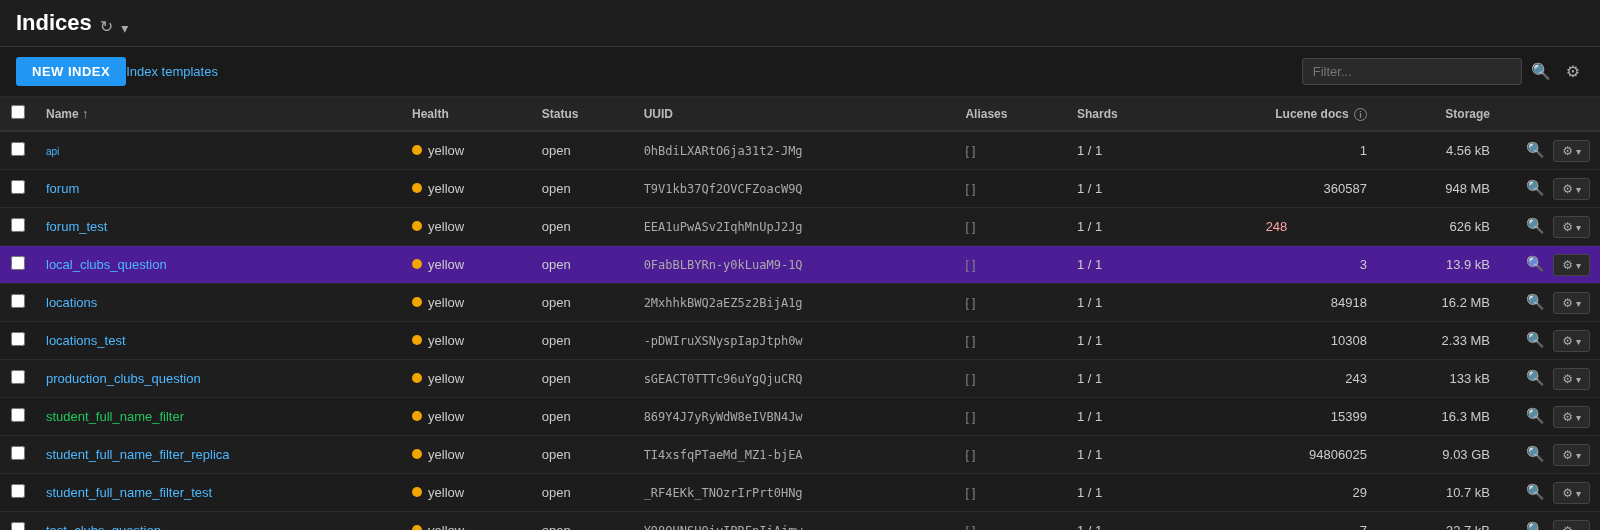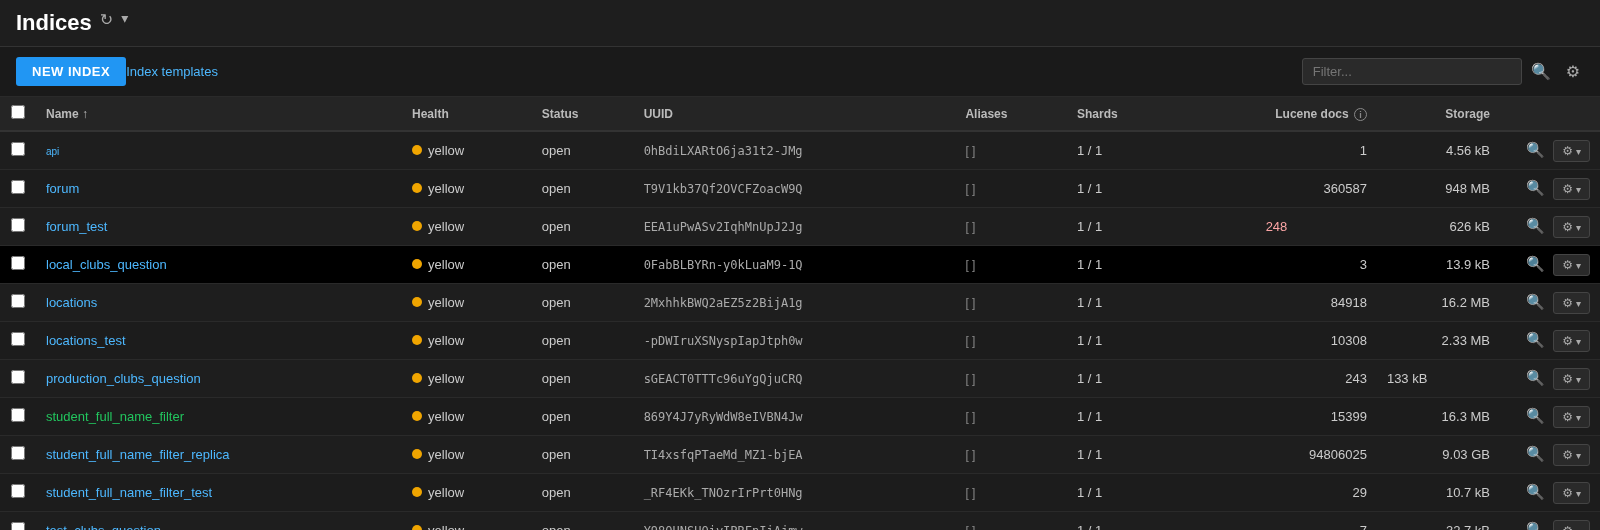"Indices" div { align-items: flex-start -> flex-end }
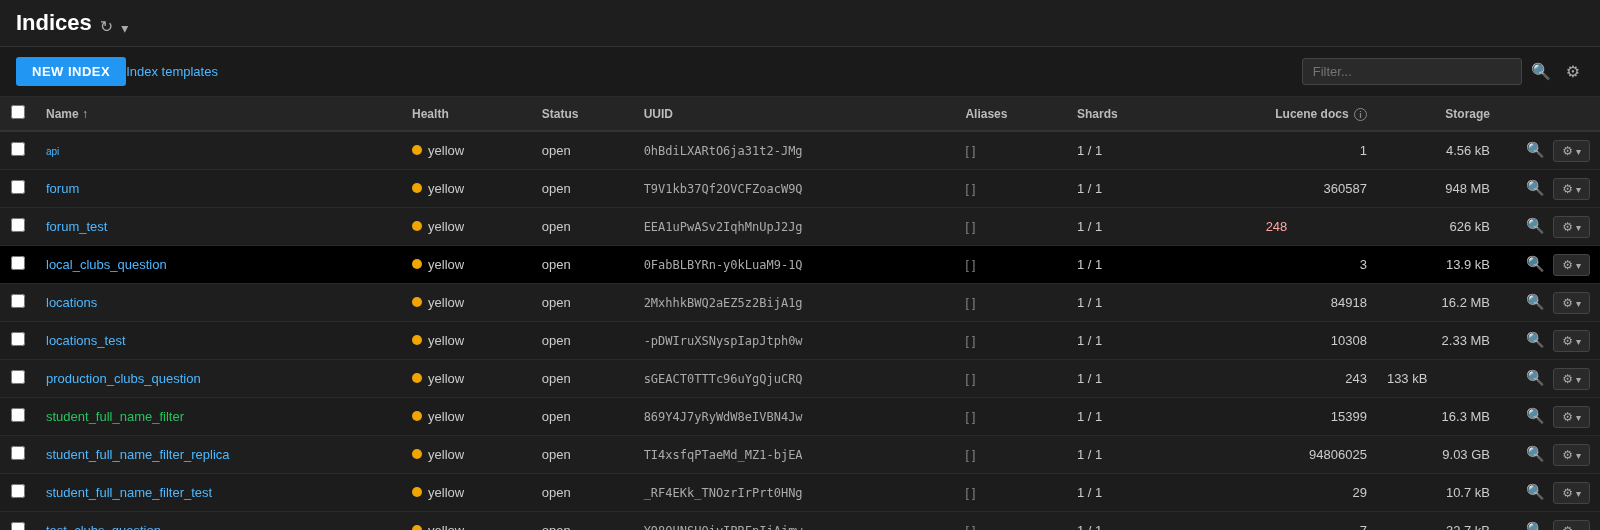"local_clubs_question" tr { background: #000000 -> #4c1d95 }
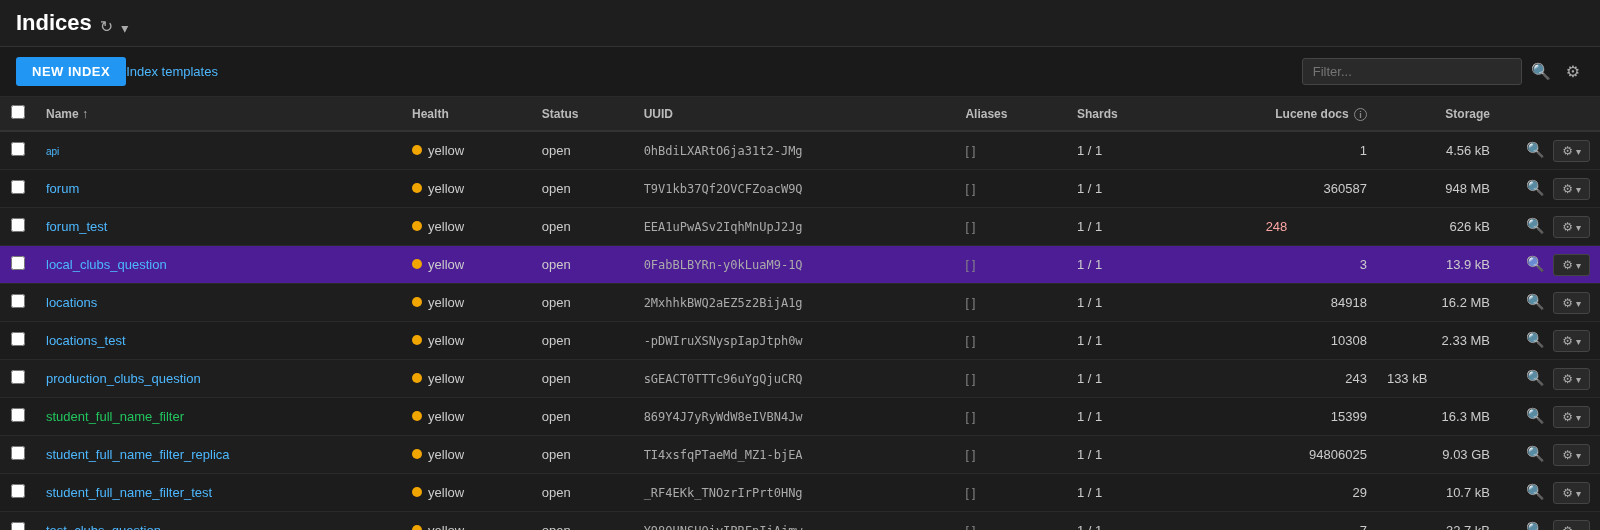"133 kB" td { text-align: left -> right }
